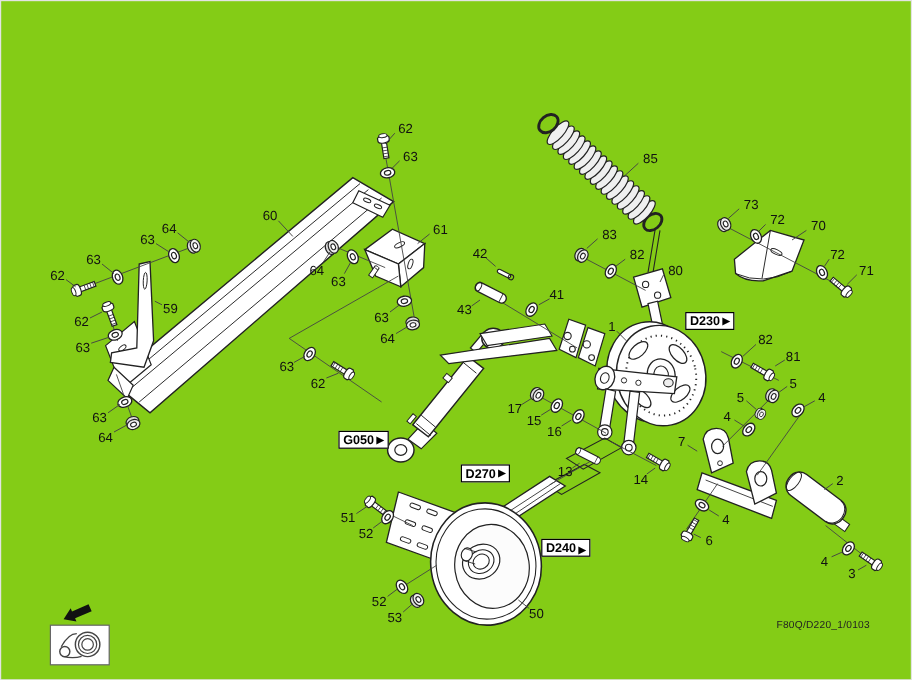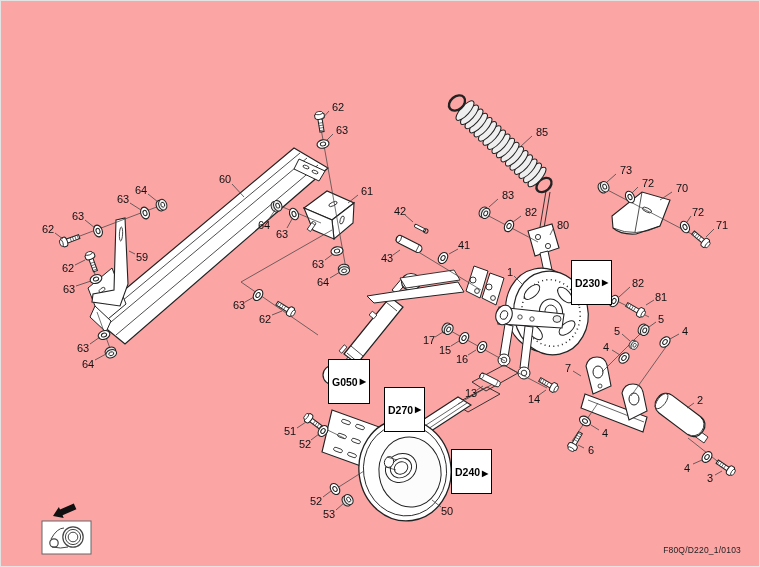"62" .stage { background: #fca5a5 -> #84cc16 }
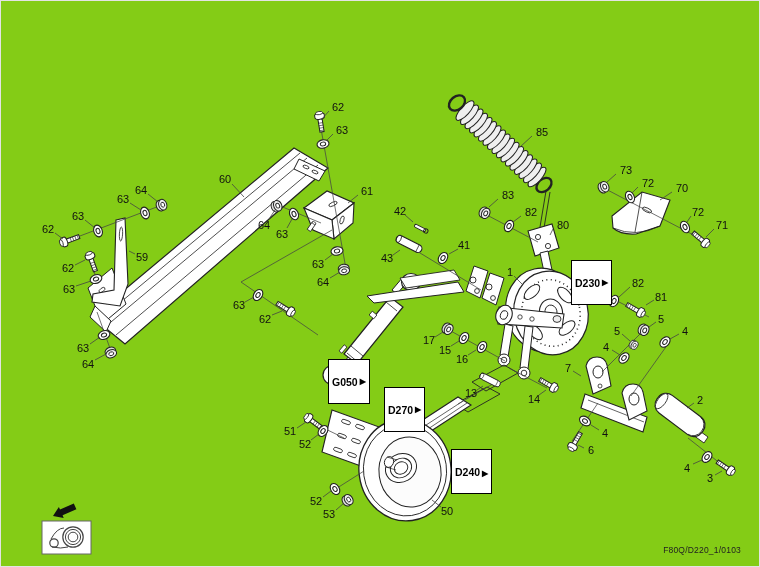"D230" .refbox { padding: 15px 3px -> 0 3px }
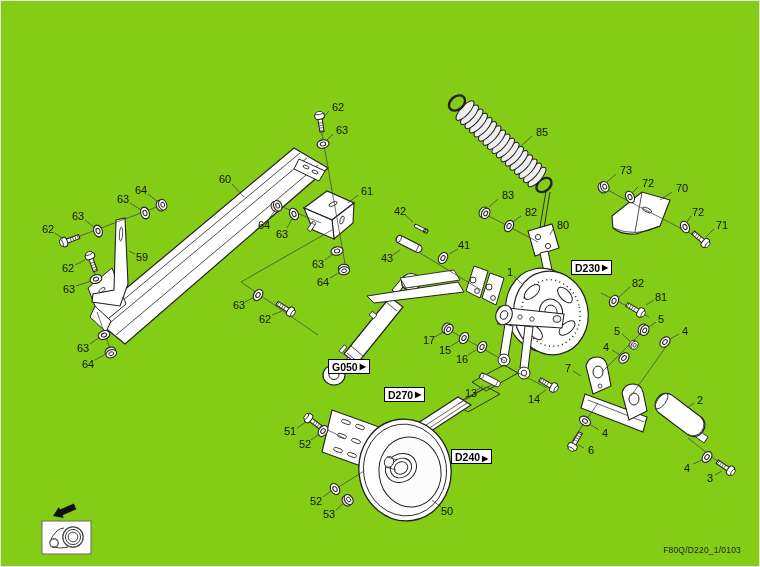"G050" div.refbox { margin-left: 46px -> none }
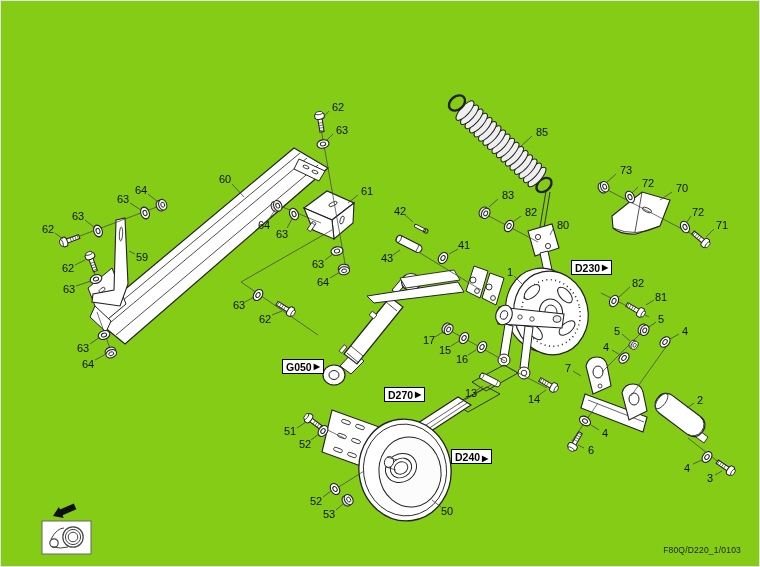"F80Q/D220_1/0103" .footer-code { margin-top: 30px -> none; text-align: right -> center }
